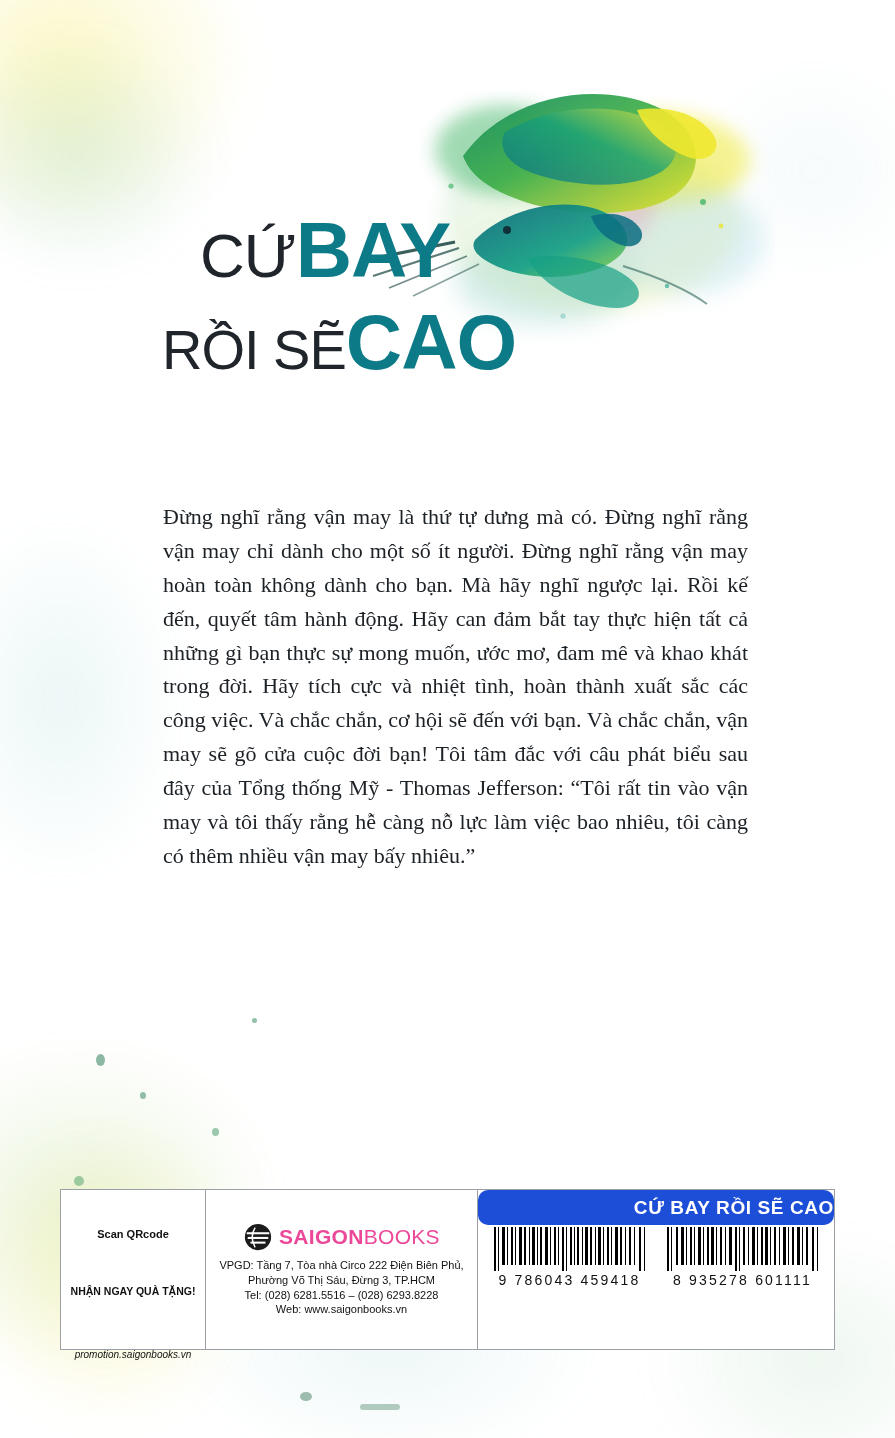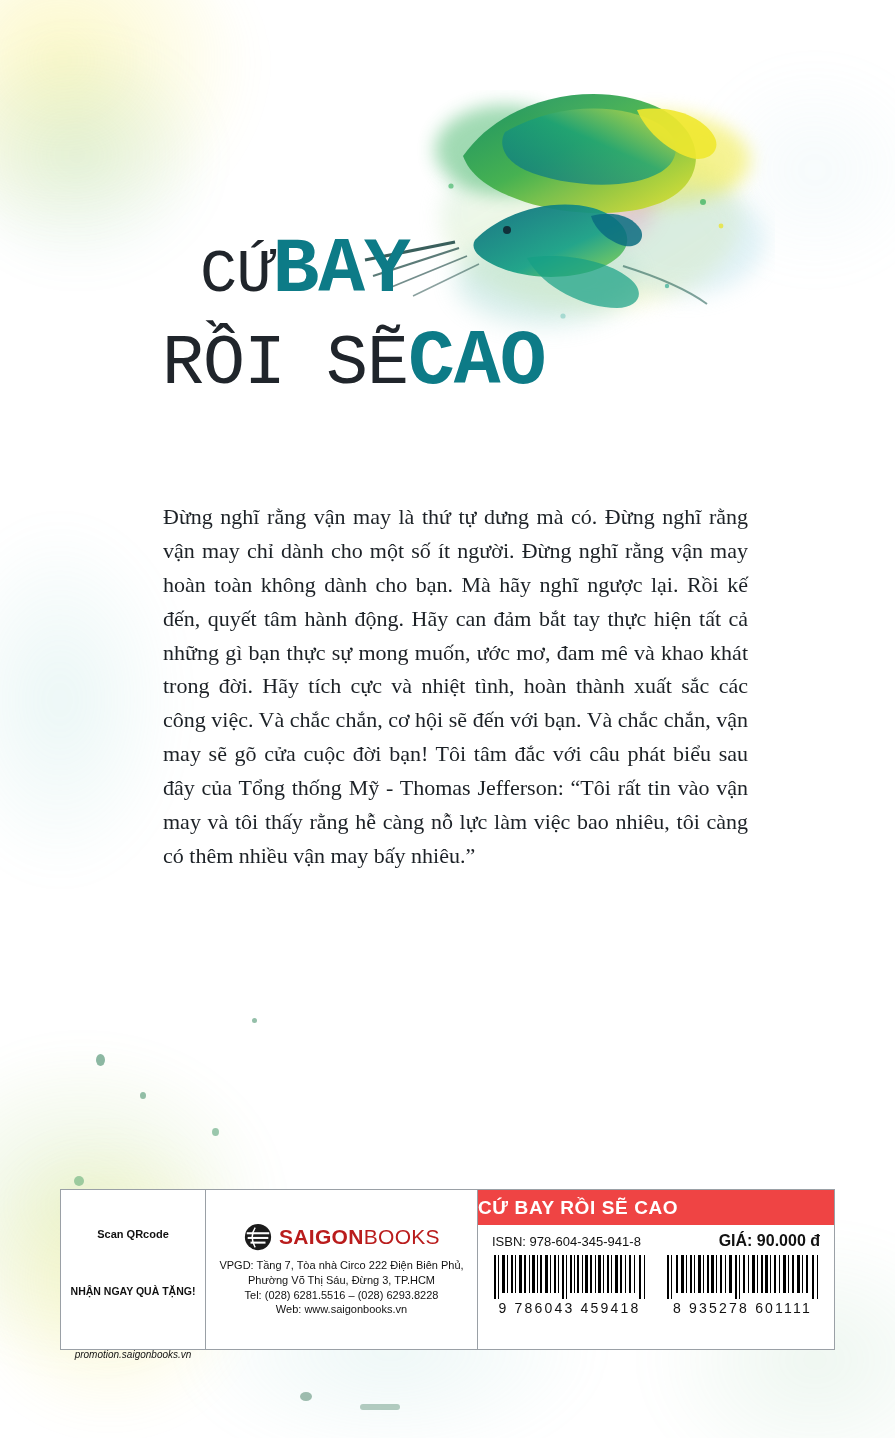"CỨBAY" .title-block { font-family: Liberation Mono, monospace -> Liberation Sans, sans-serif; top: 232px -> 212px }
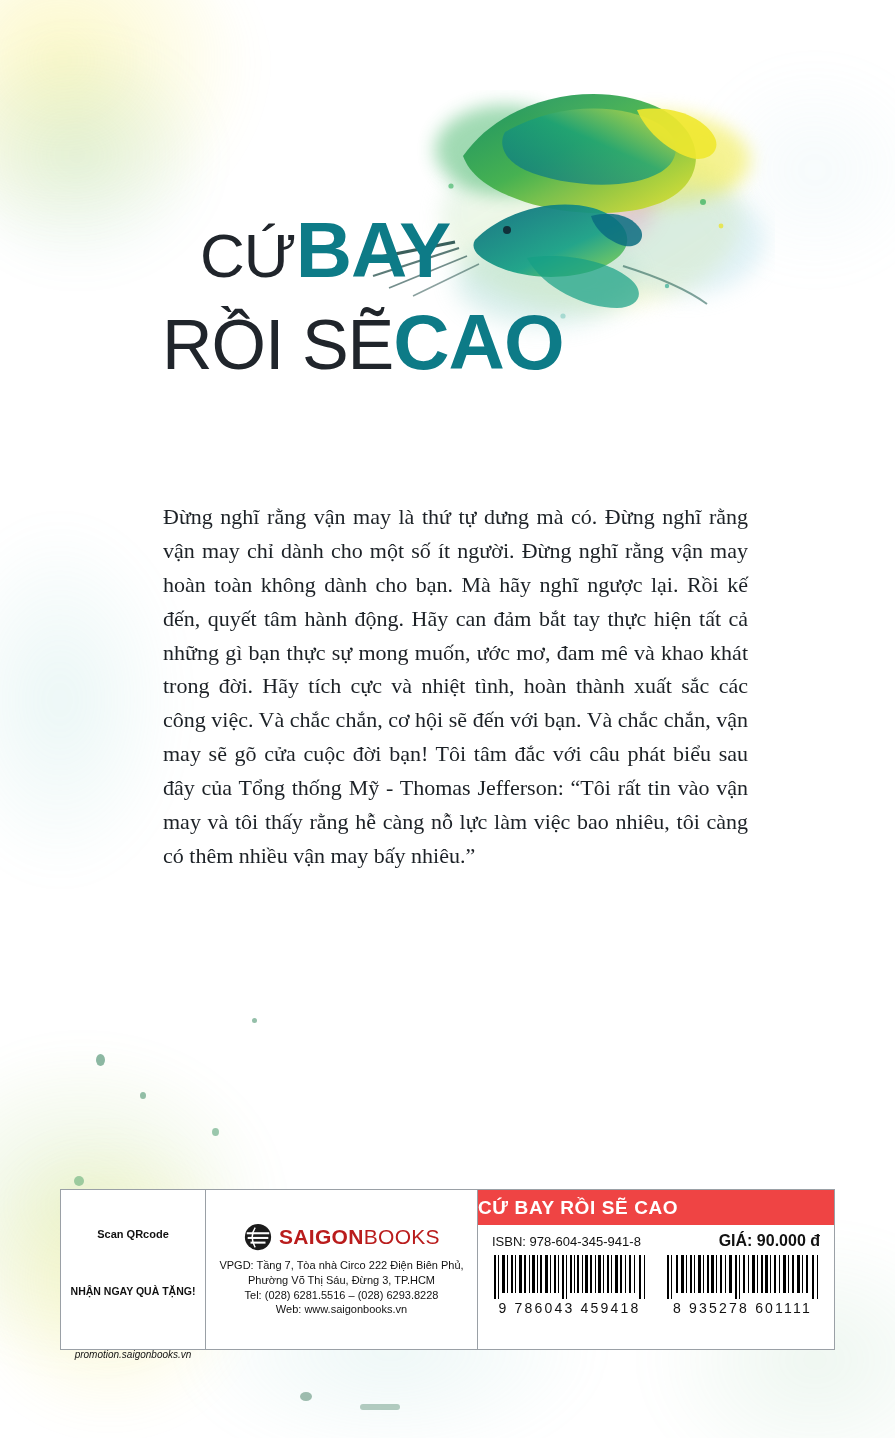"RỒI SẼ" .t-thin { font-size: 70px -> 56px }
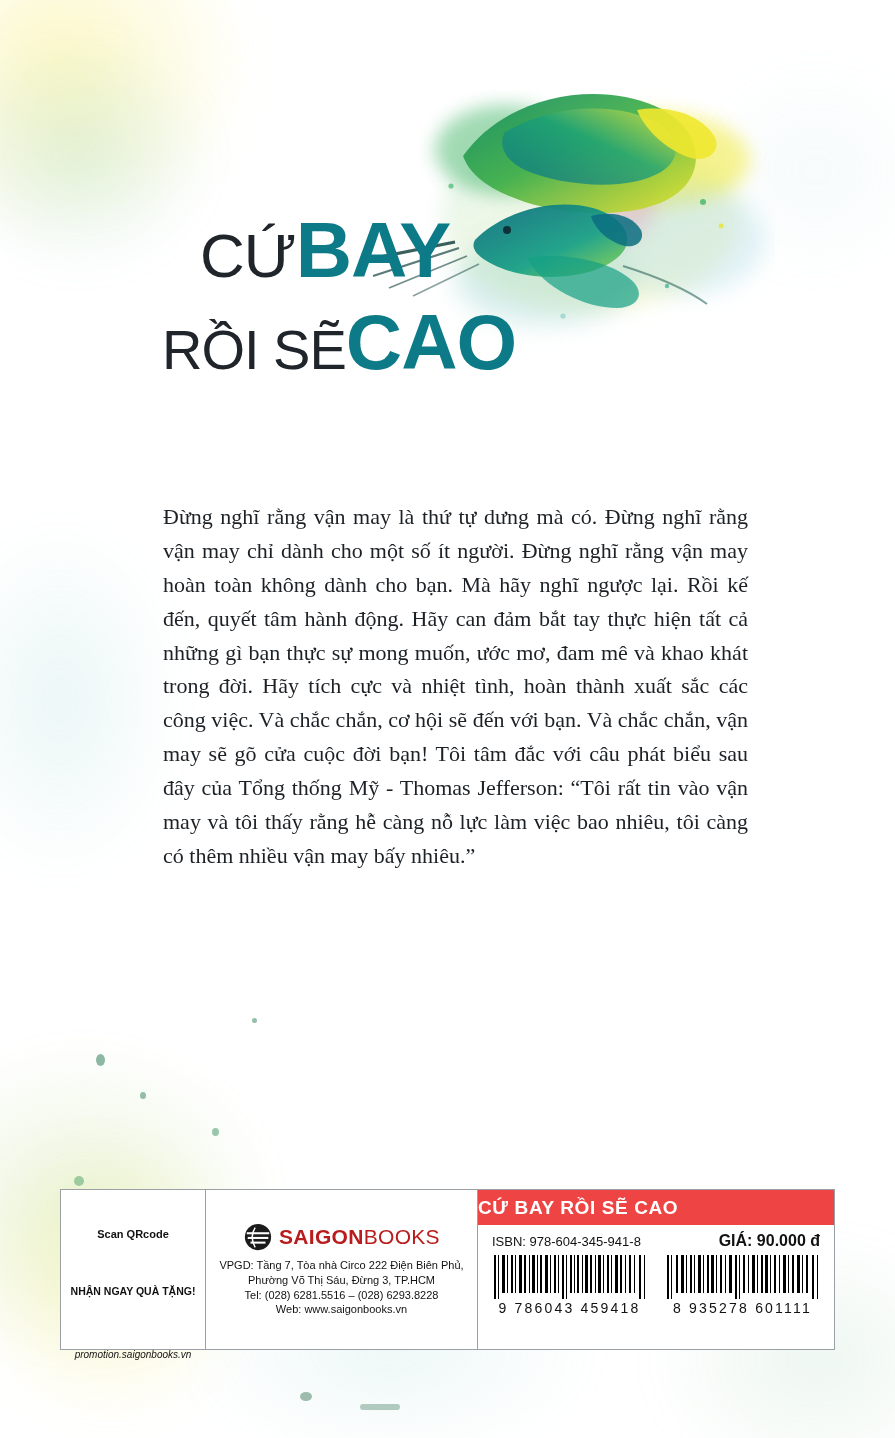"CỨ BAY RỒI SẼ CAO" .isbn-title { background: #ef4444 -> #1d4ed8; border-radius: none -> 10px; text-align: left -> right }
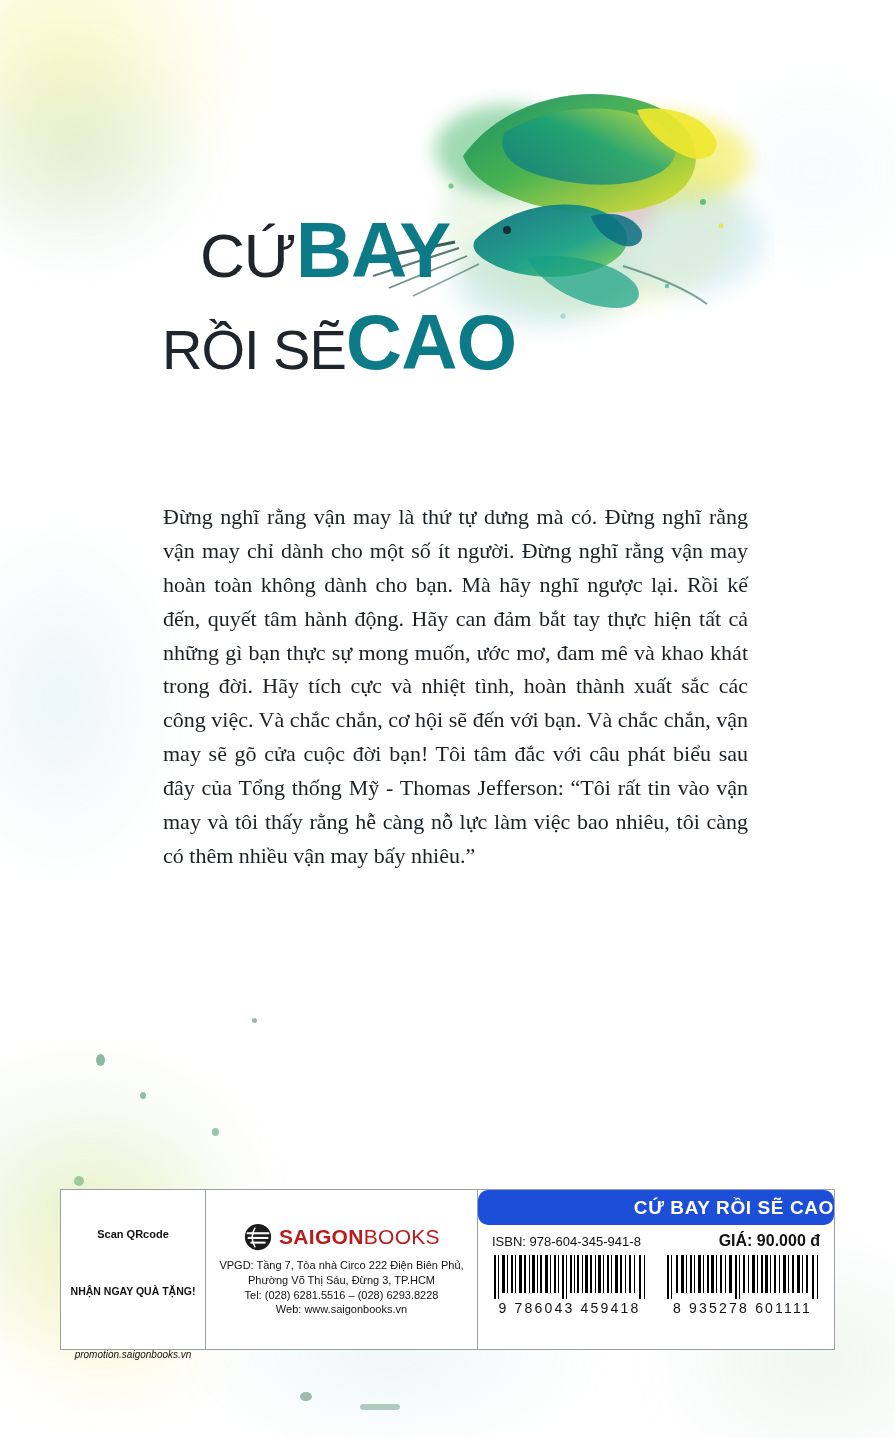"SAIGONBOOKS" .pub-logo-text { color: #b91c1c -> #ec4899 }
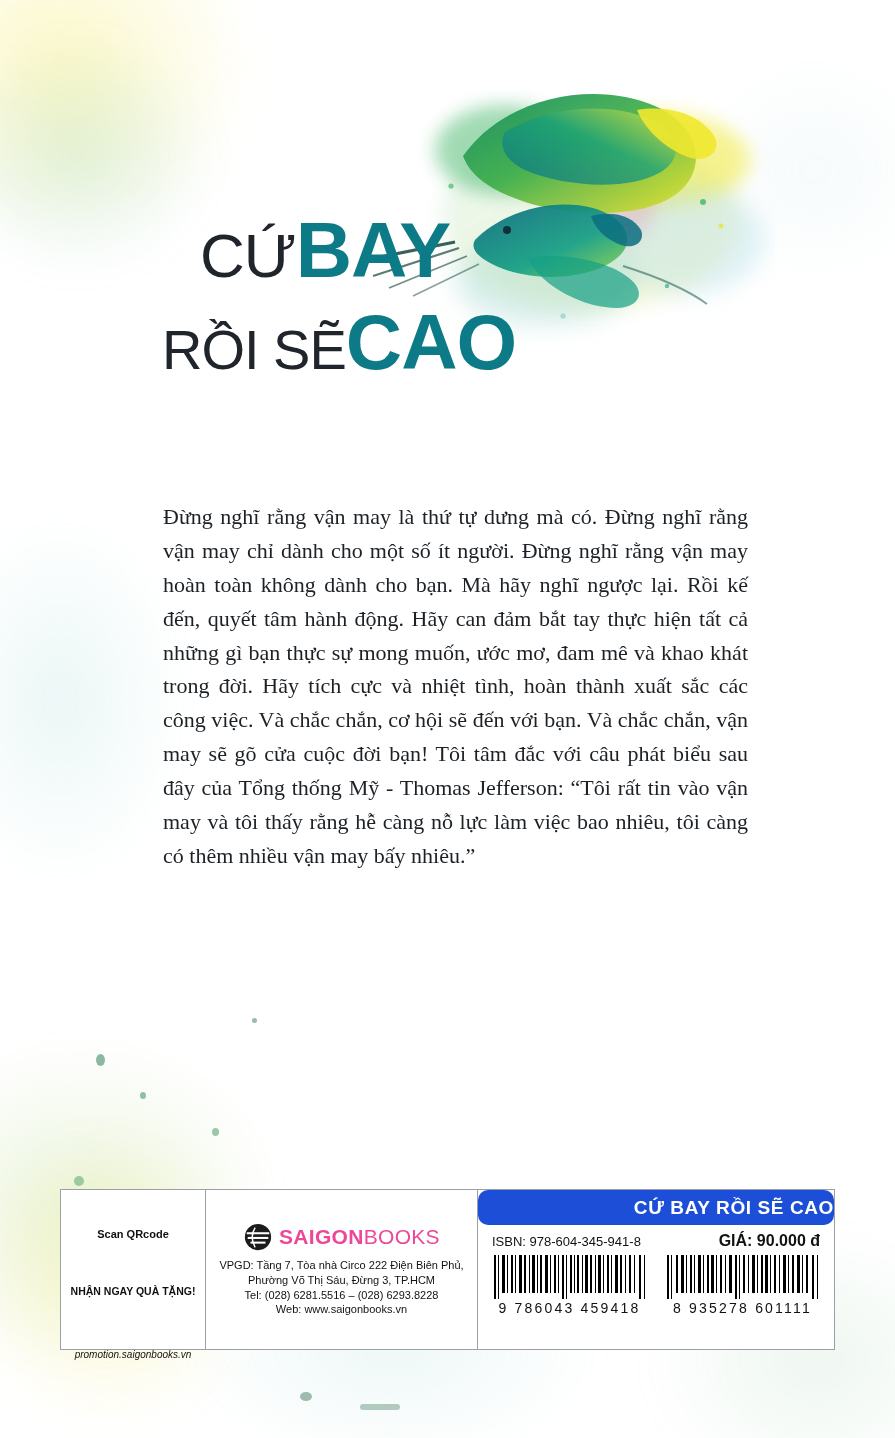"ISBN: 978-604-345-941-8" div.isbn-row { html: <div> <span>ISBN: 978-604-345-941-8</span> <span>GIÁ: 90.000 đ</span> </div> -> none }
